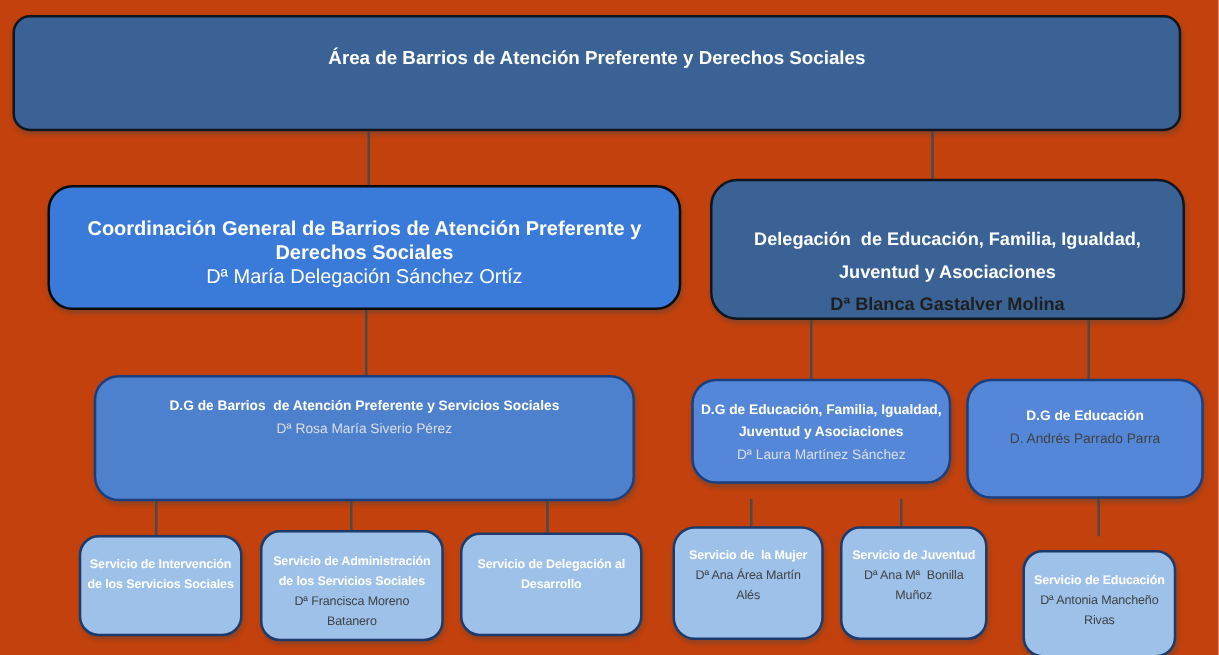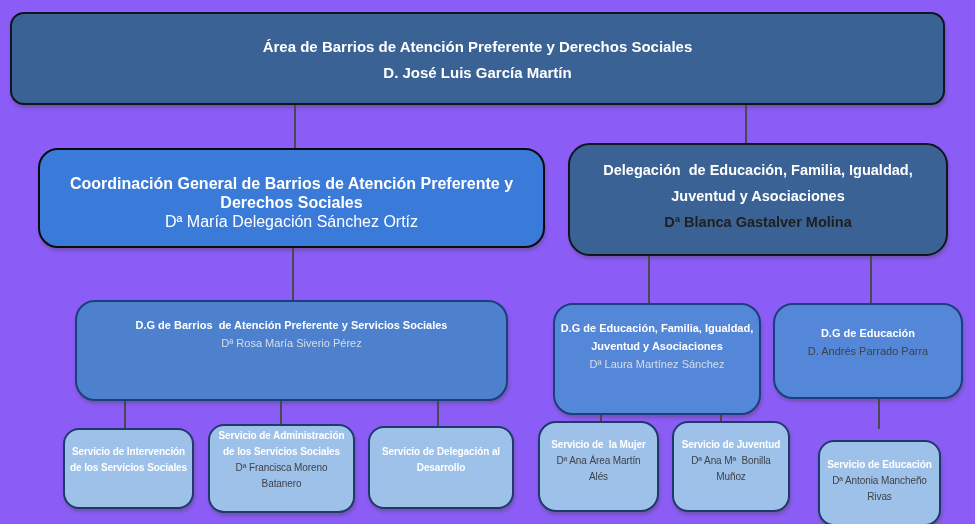"Área de Barrios de Atención" #stage { background: #8b5cf6 -> #c2410c }
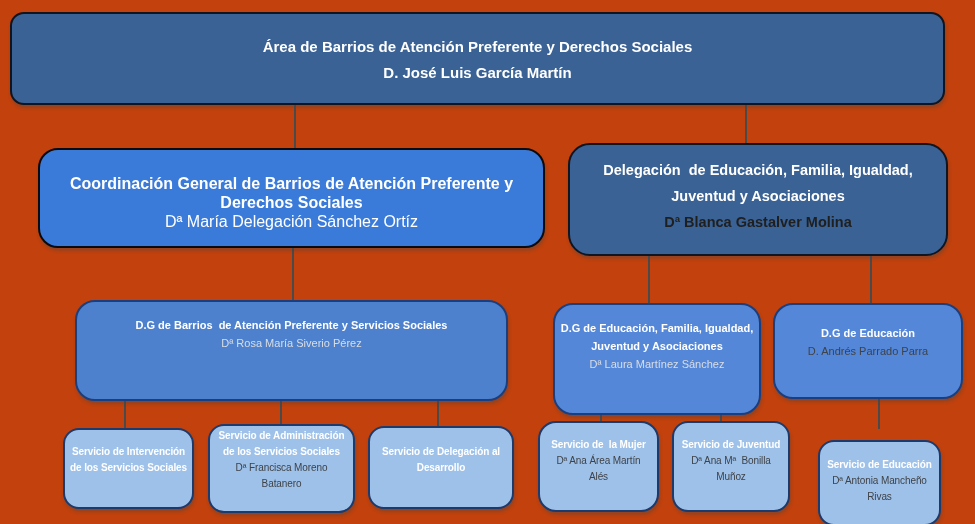"D. José Luis García Martín" div.t { html: <div>D. José Luis García Martín</div> -> none }
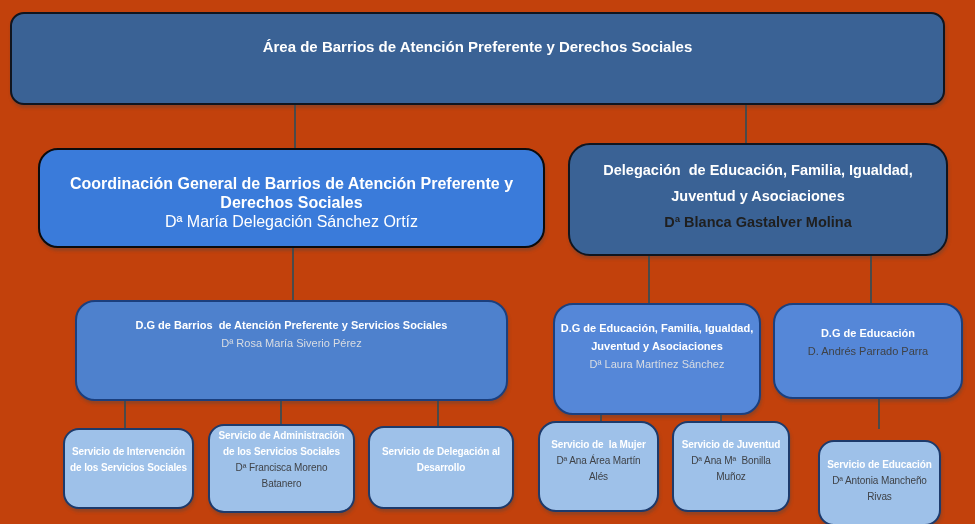"Delegación de Educación, Familia," div.box { padding-top: 12px -> 34px }
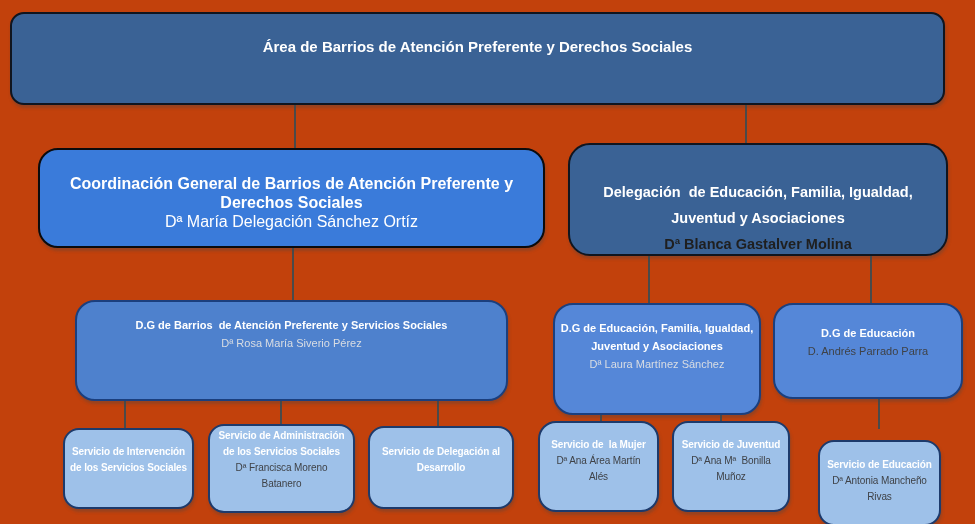"D.G de Educación, Familia, Igualdad," div.box { height: 112px -> 84px }
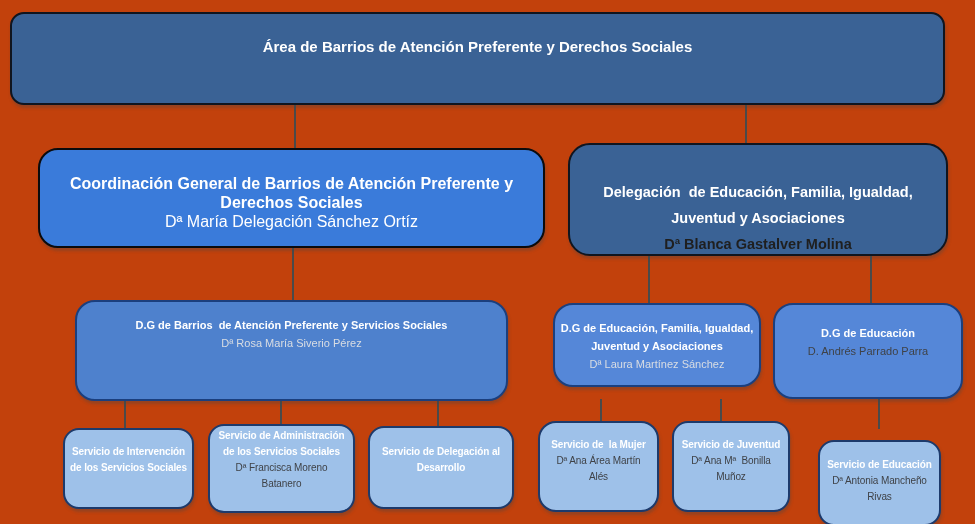"Servicio de Administración" div.box { padding-top: 2px -> 16px }
